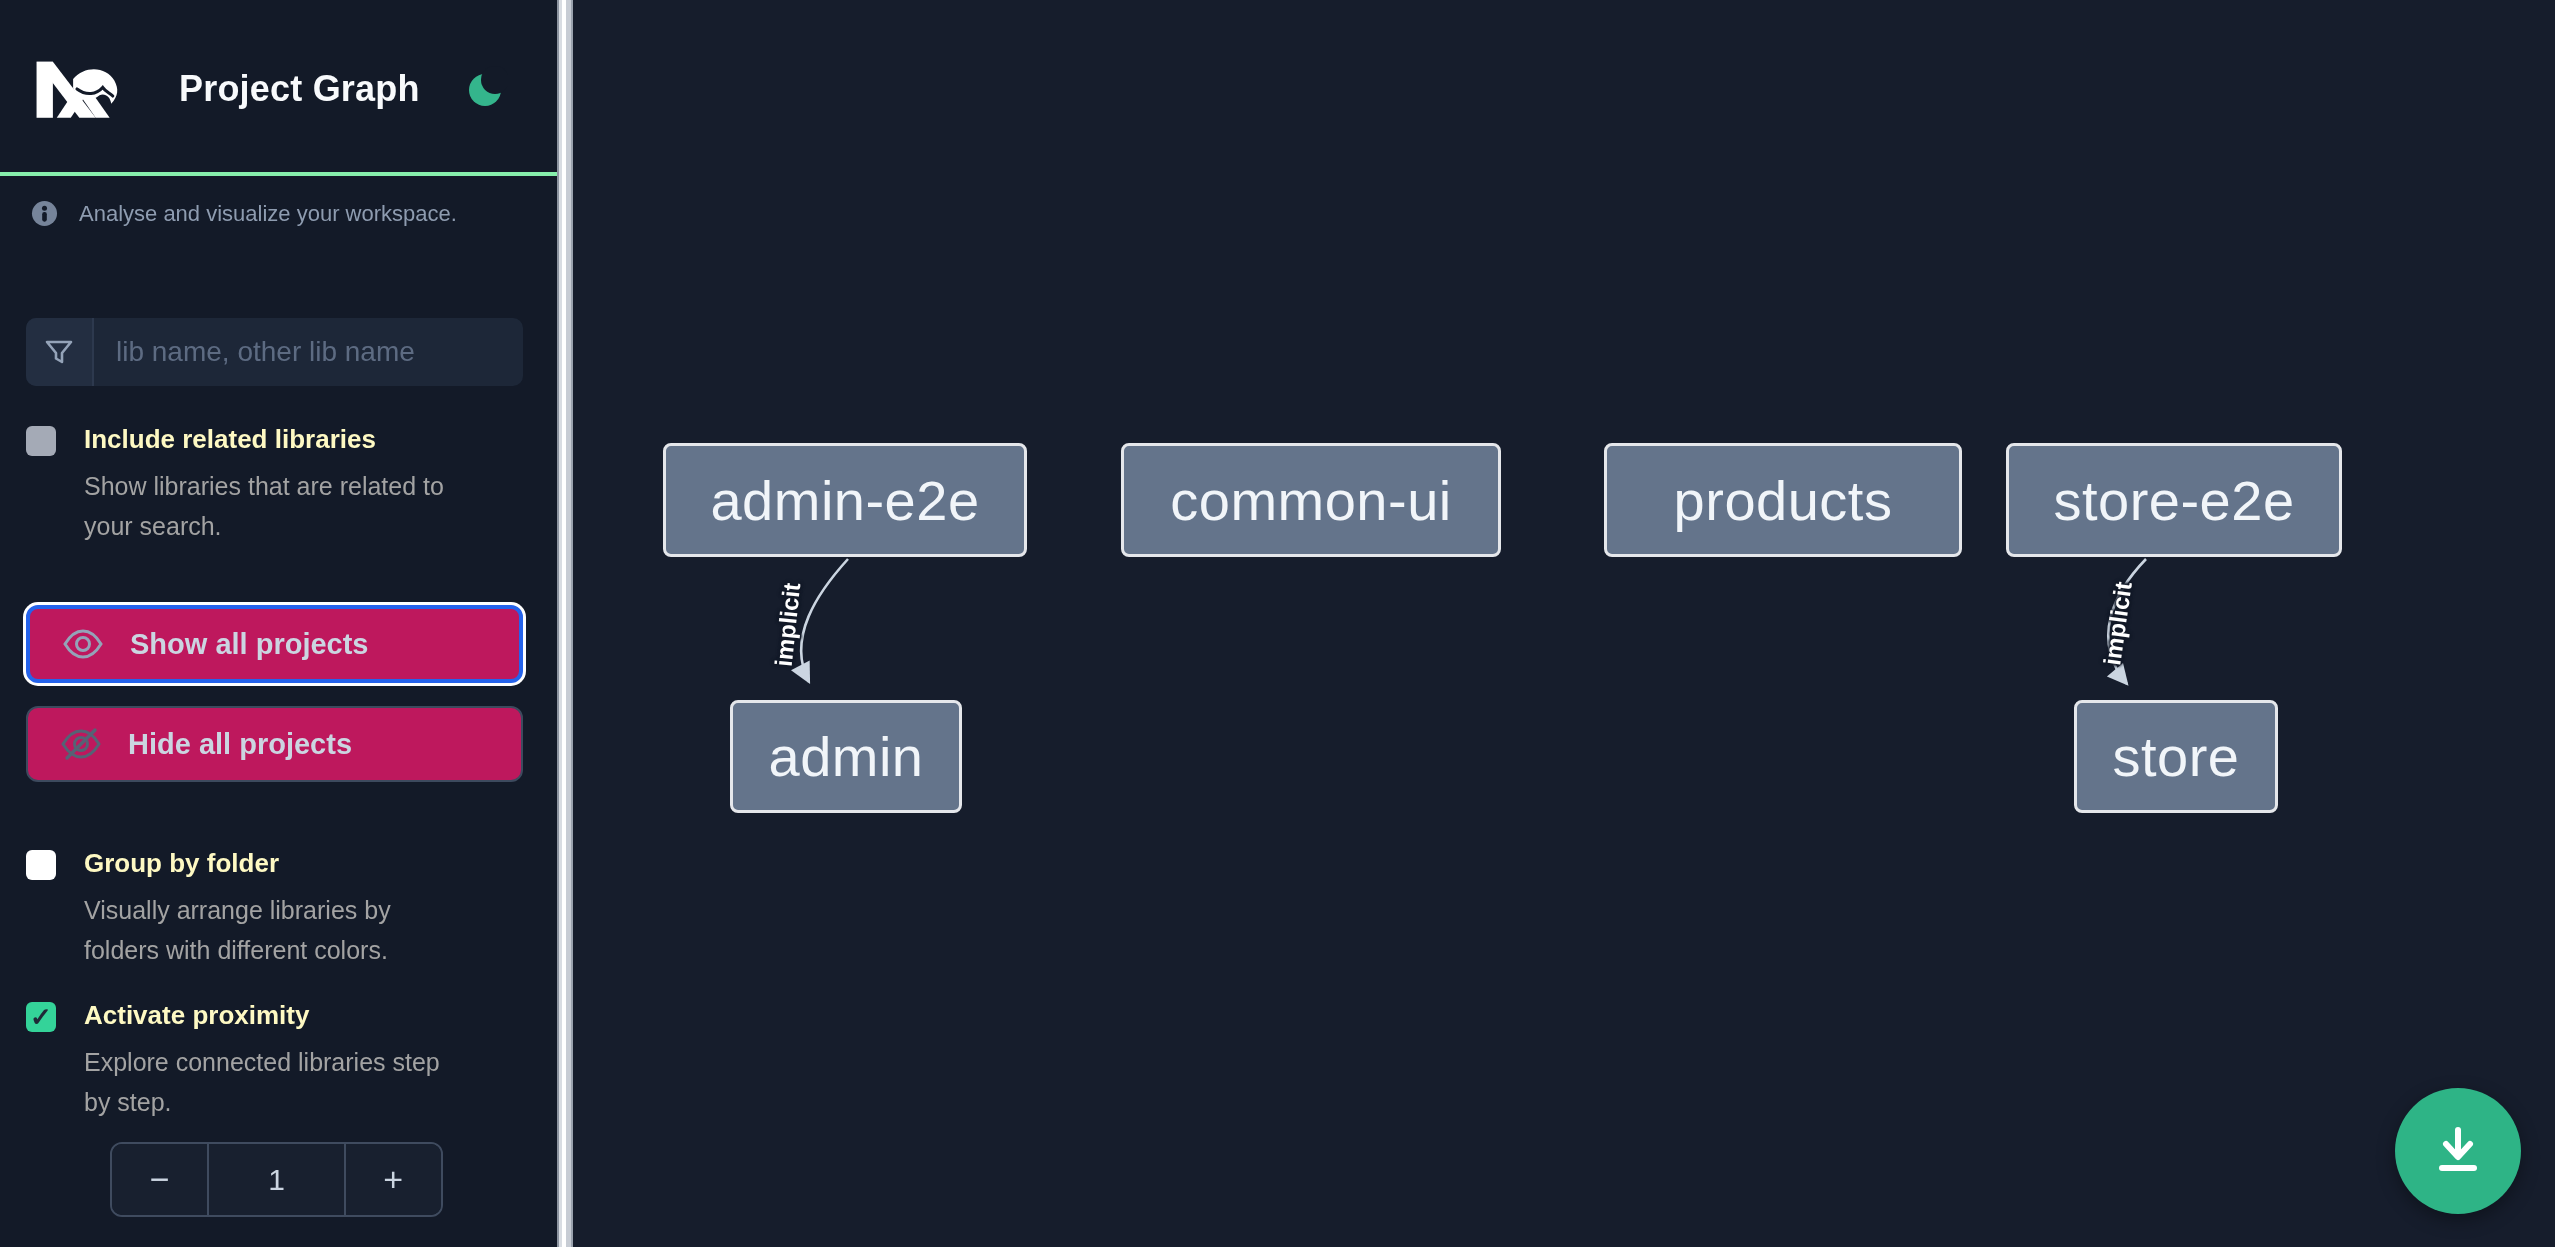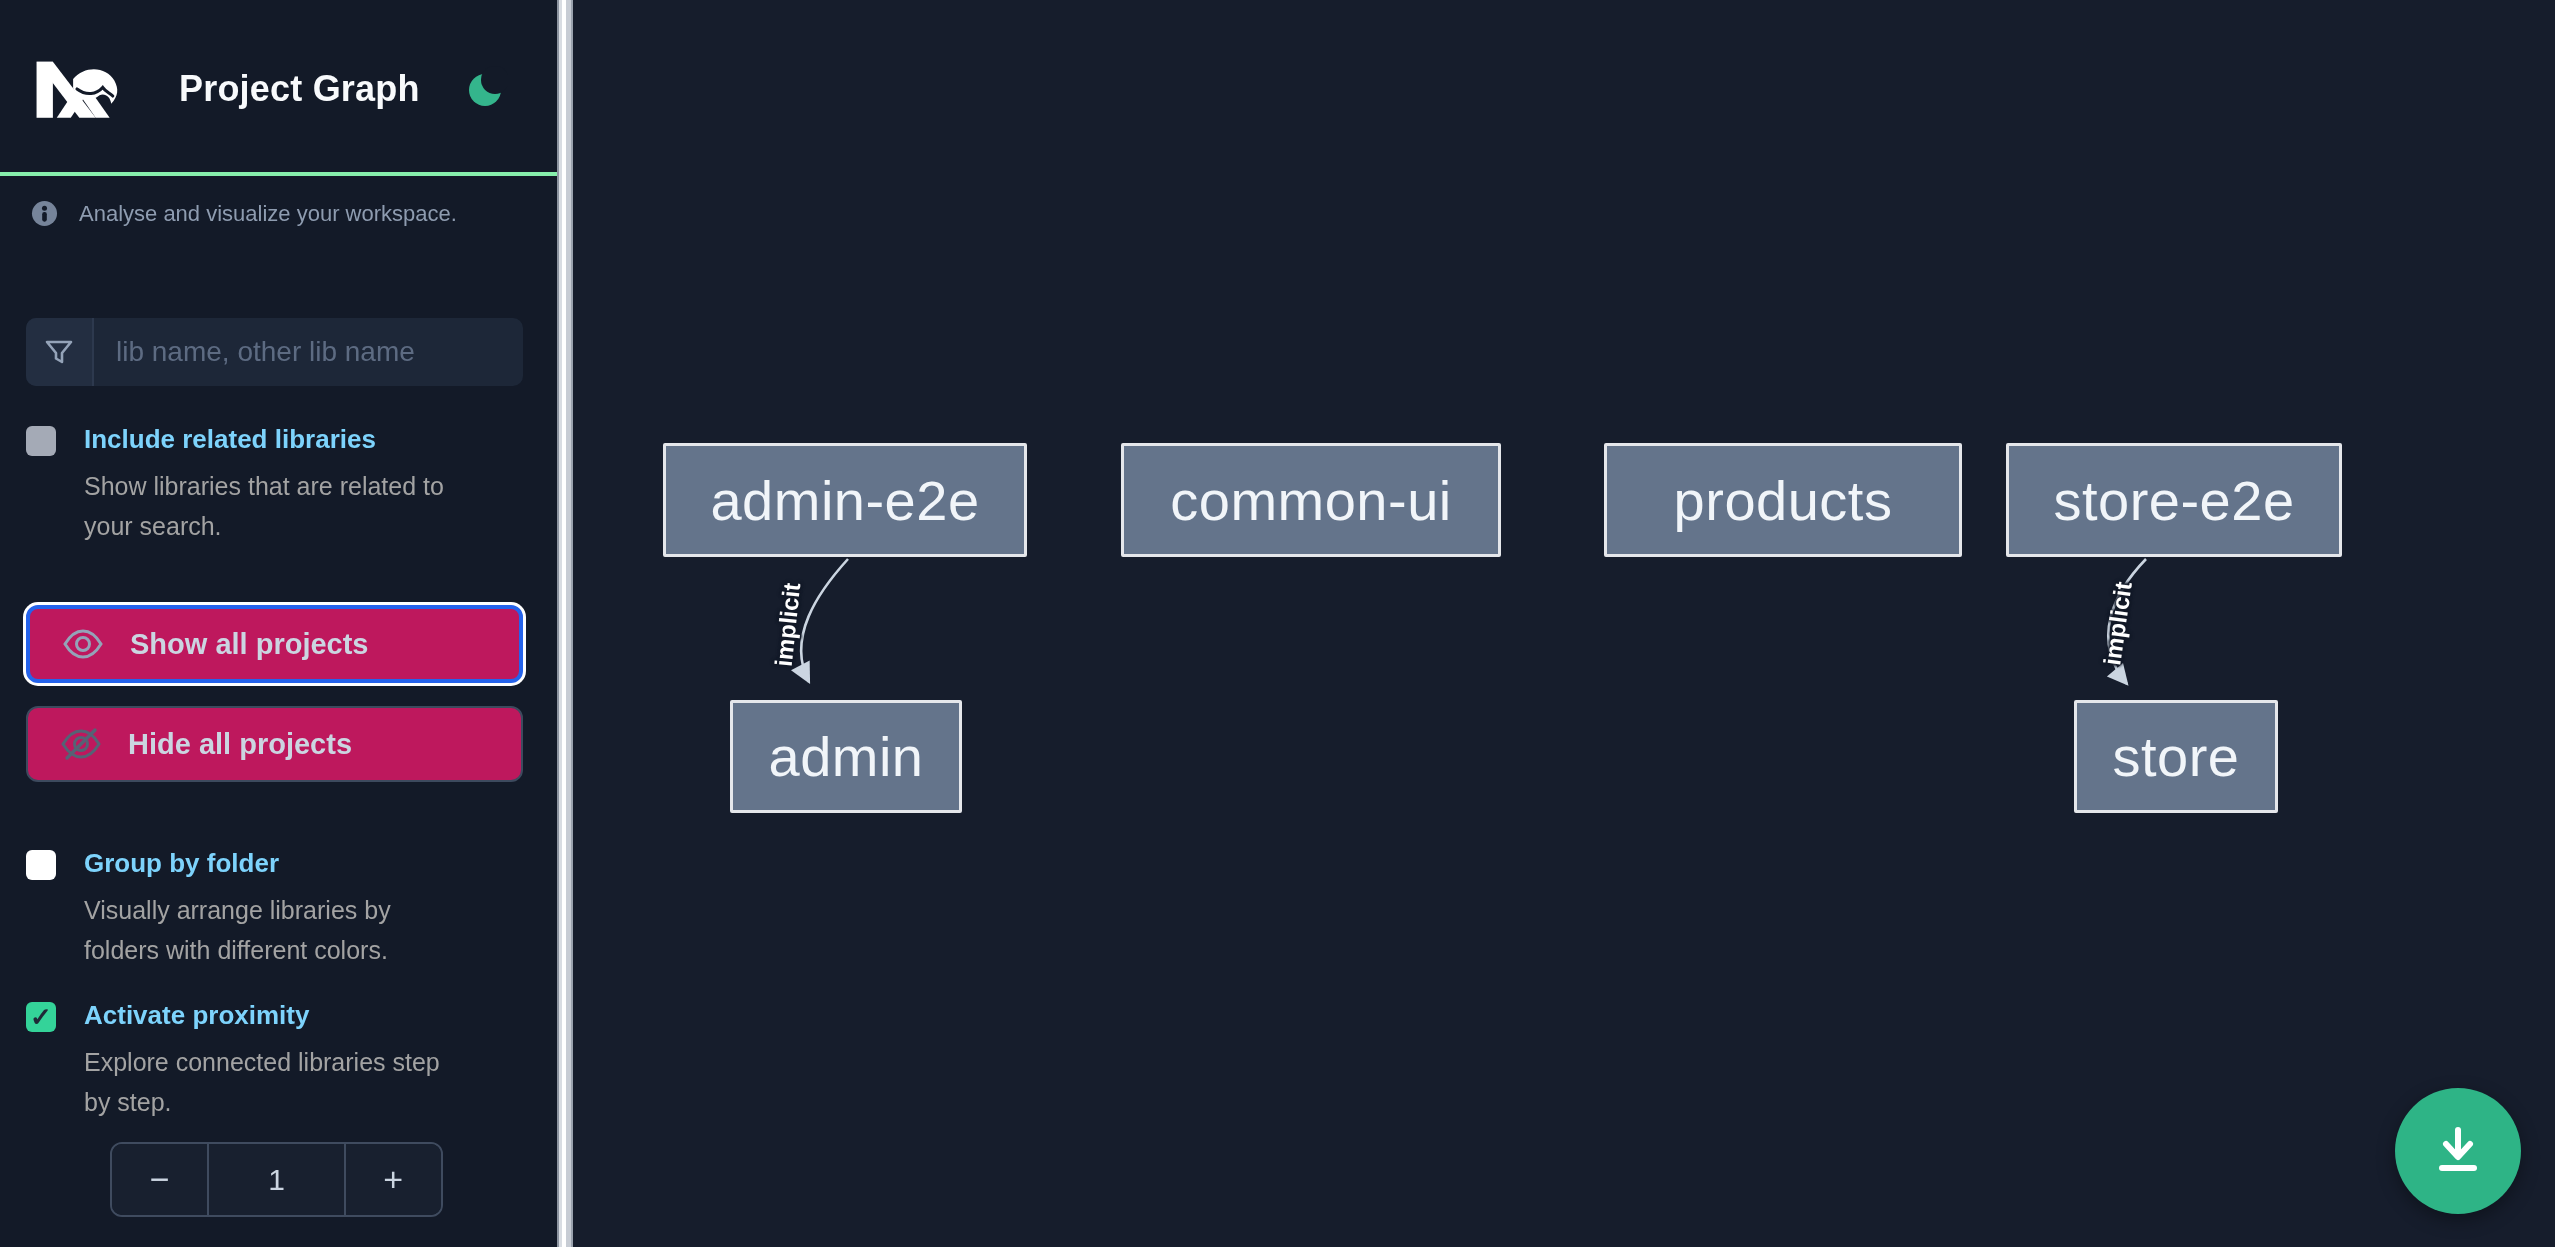"Include related libraries" .opt-label { color: #7dd3fc -> #fef9c3 }
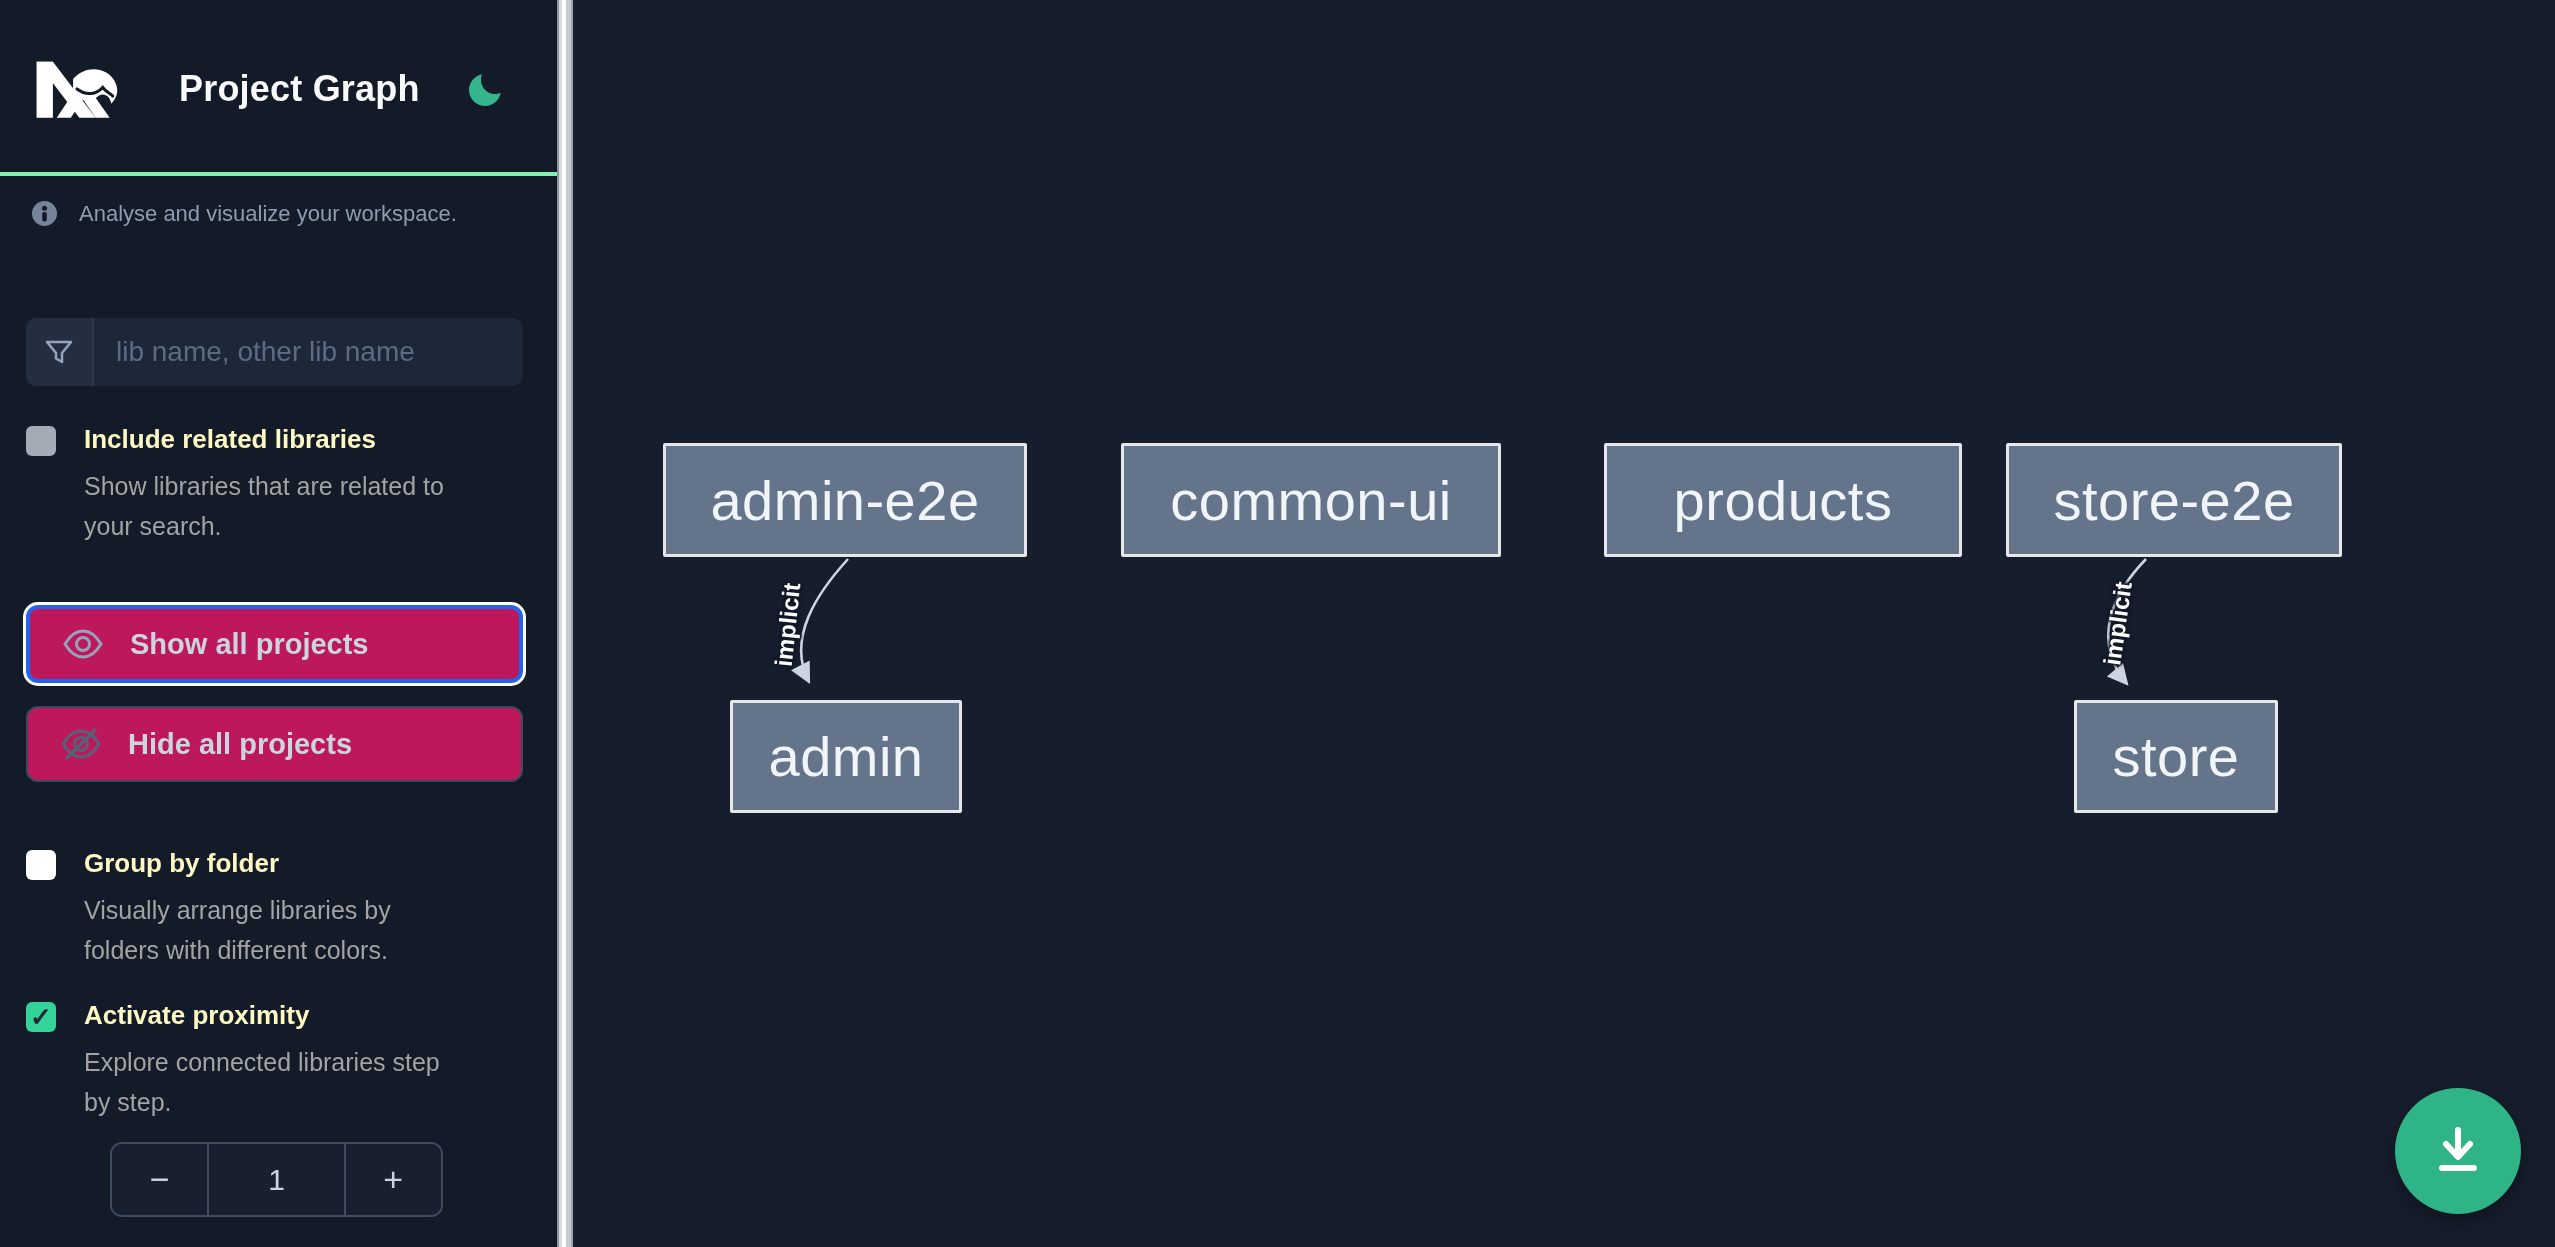"admin-e2e" .node { border-radius: 2px -> 8px }
